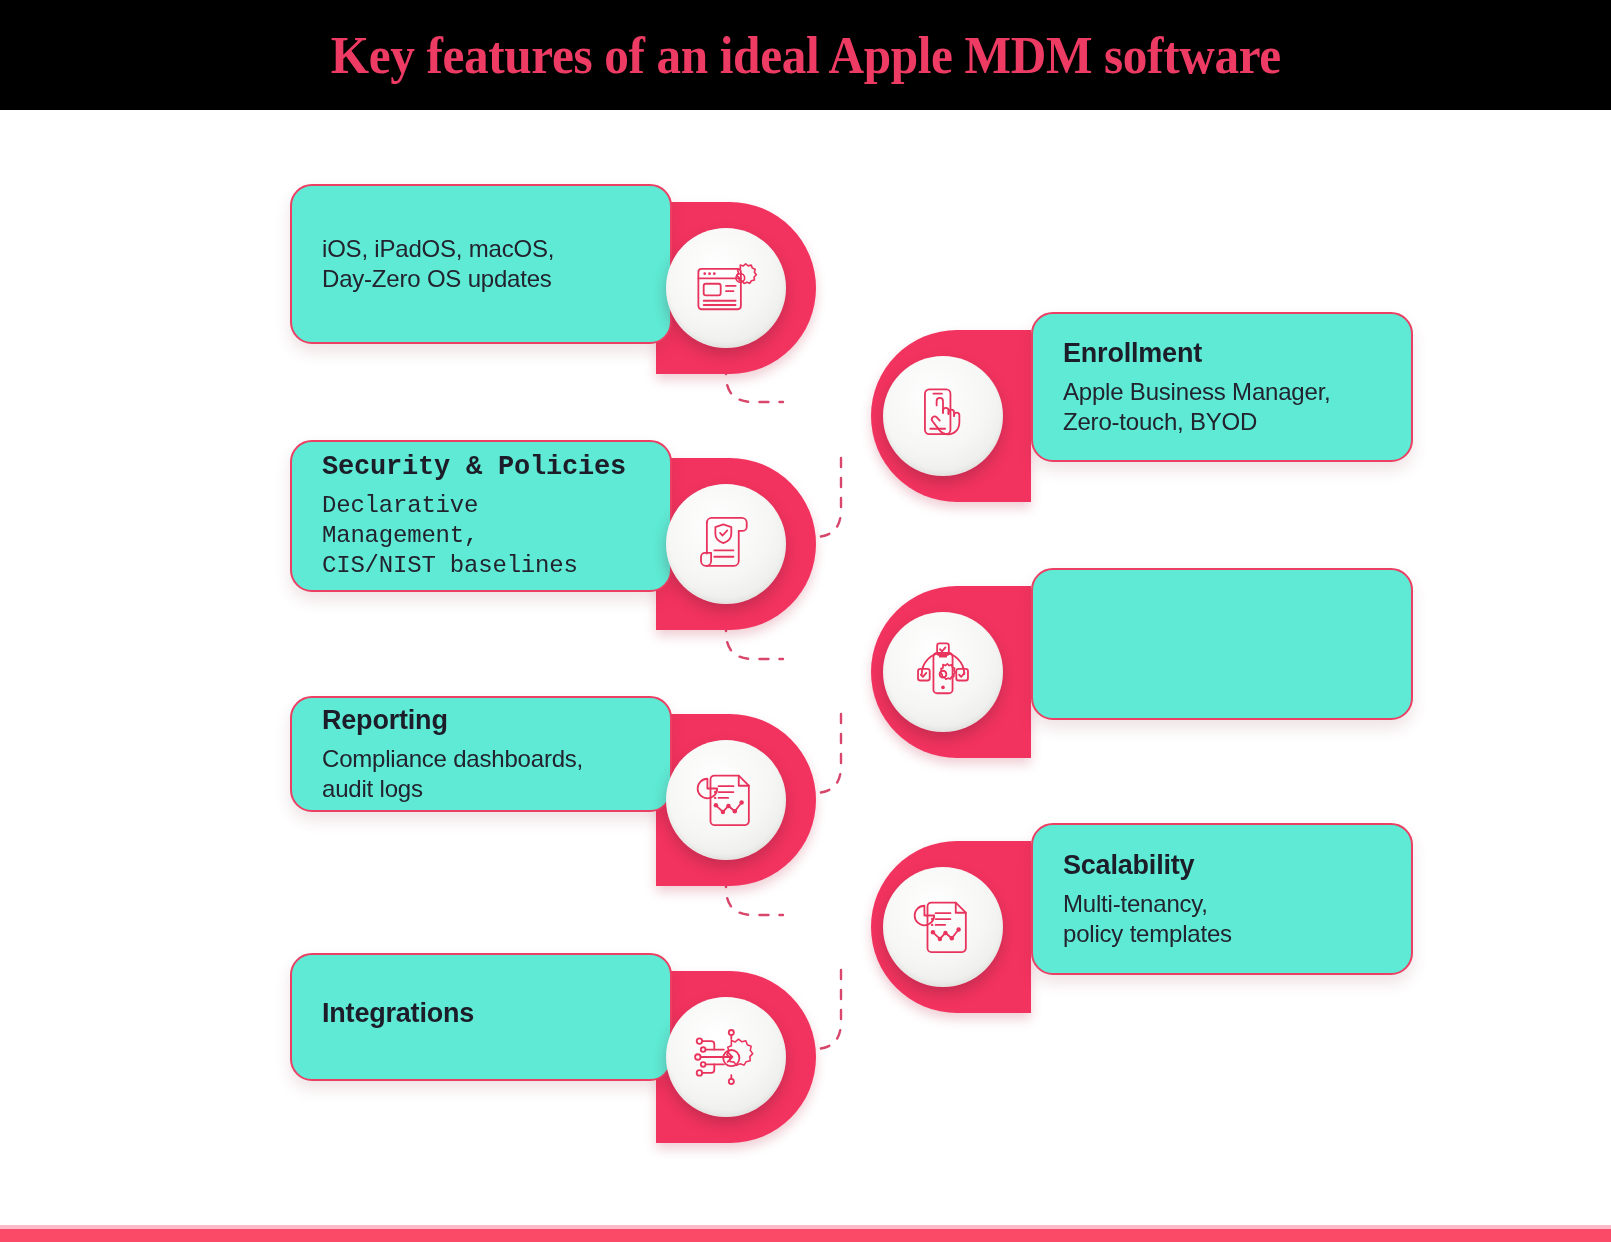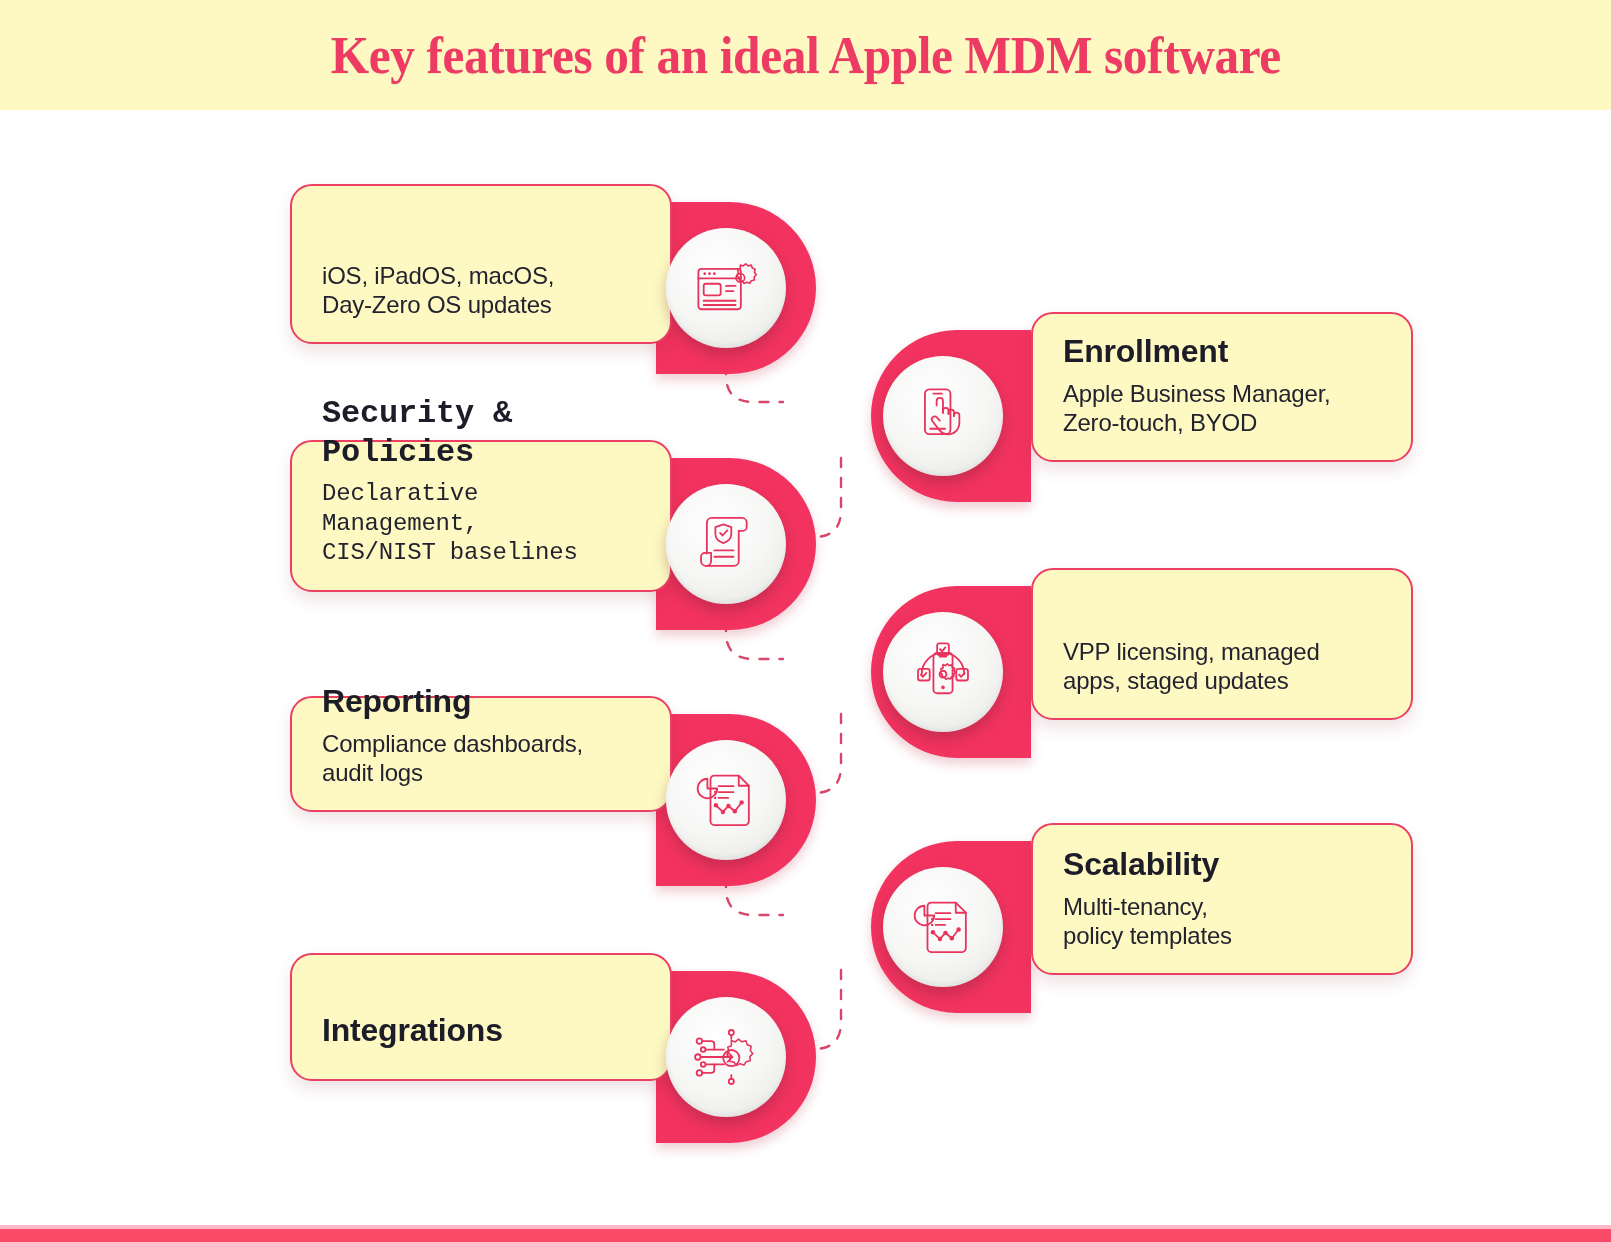"Key features of an ideal" .header { background: #fef9c3 -> #000000 }
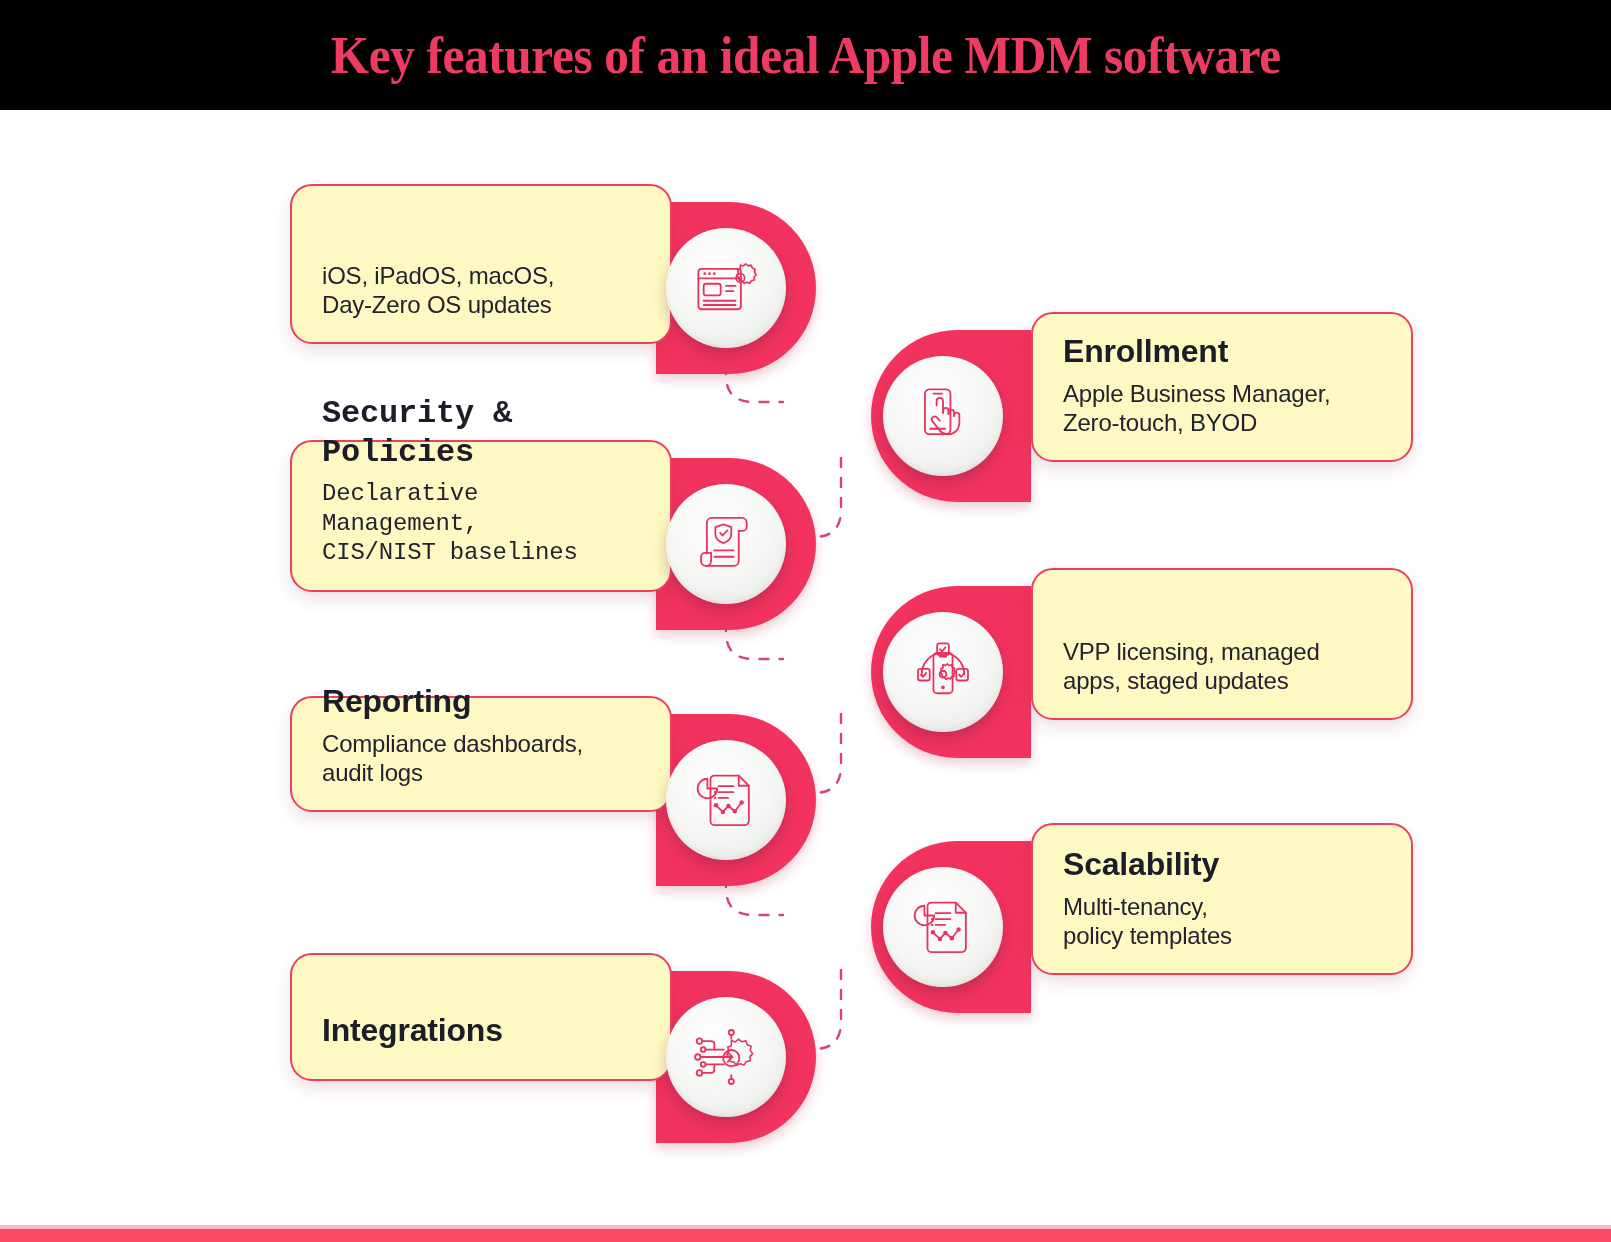"iOS, iPadOS, macOS," .card { background: #fef9c3 -> #5eead4; justify-content: flex-end -> center }
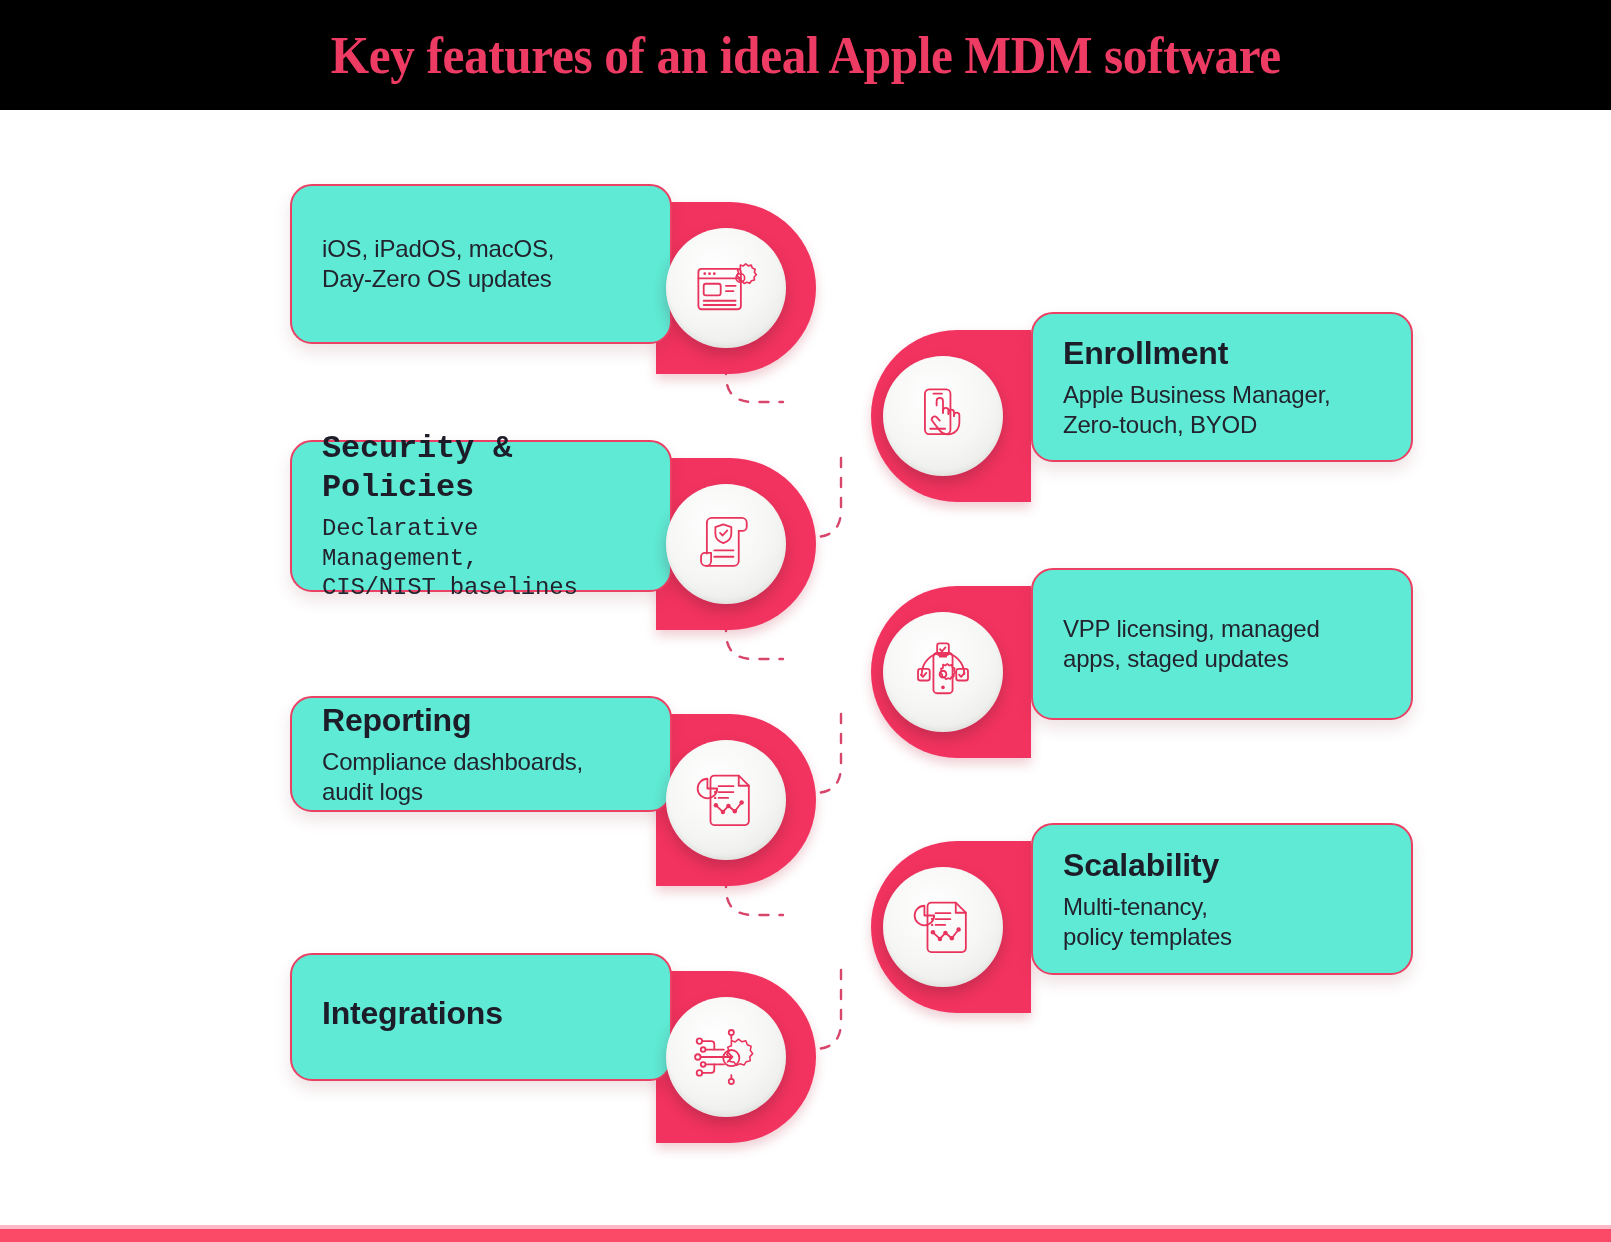"Enrollment" .card-title { font-size: 32px -> 27px }
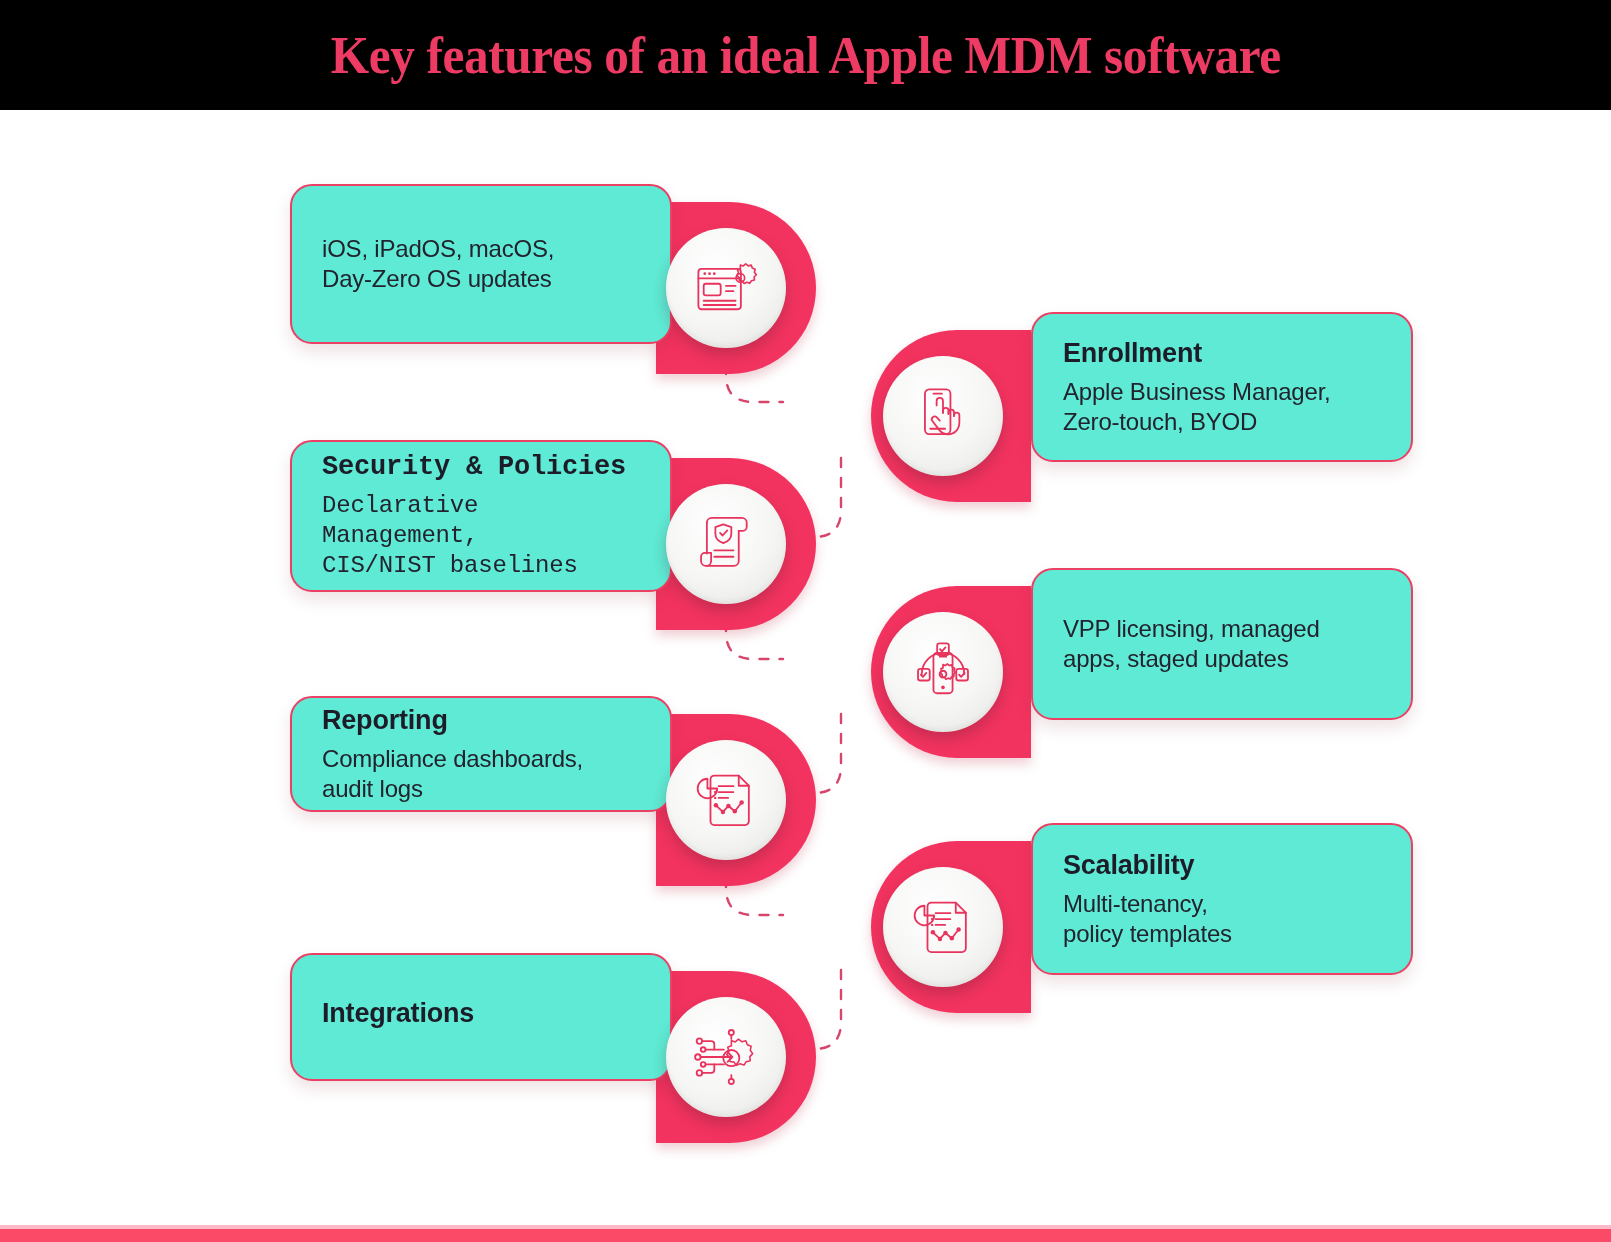"VPP licensing, managed" div.card-body { html: <div>VPP licensing, managed apps, staged updates</div> -> none }
